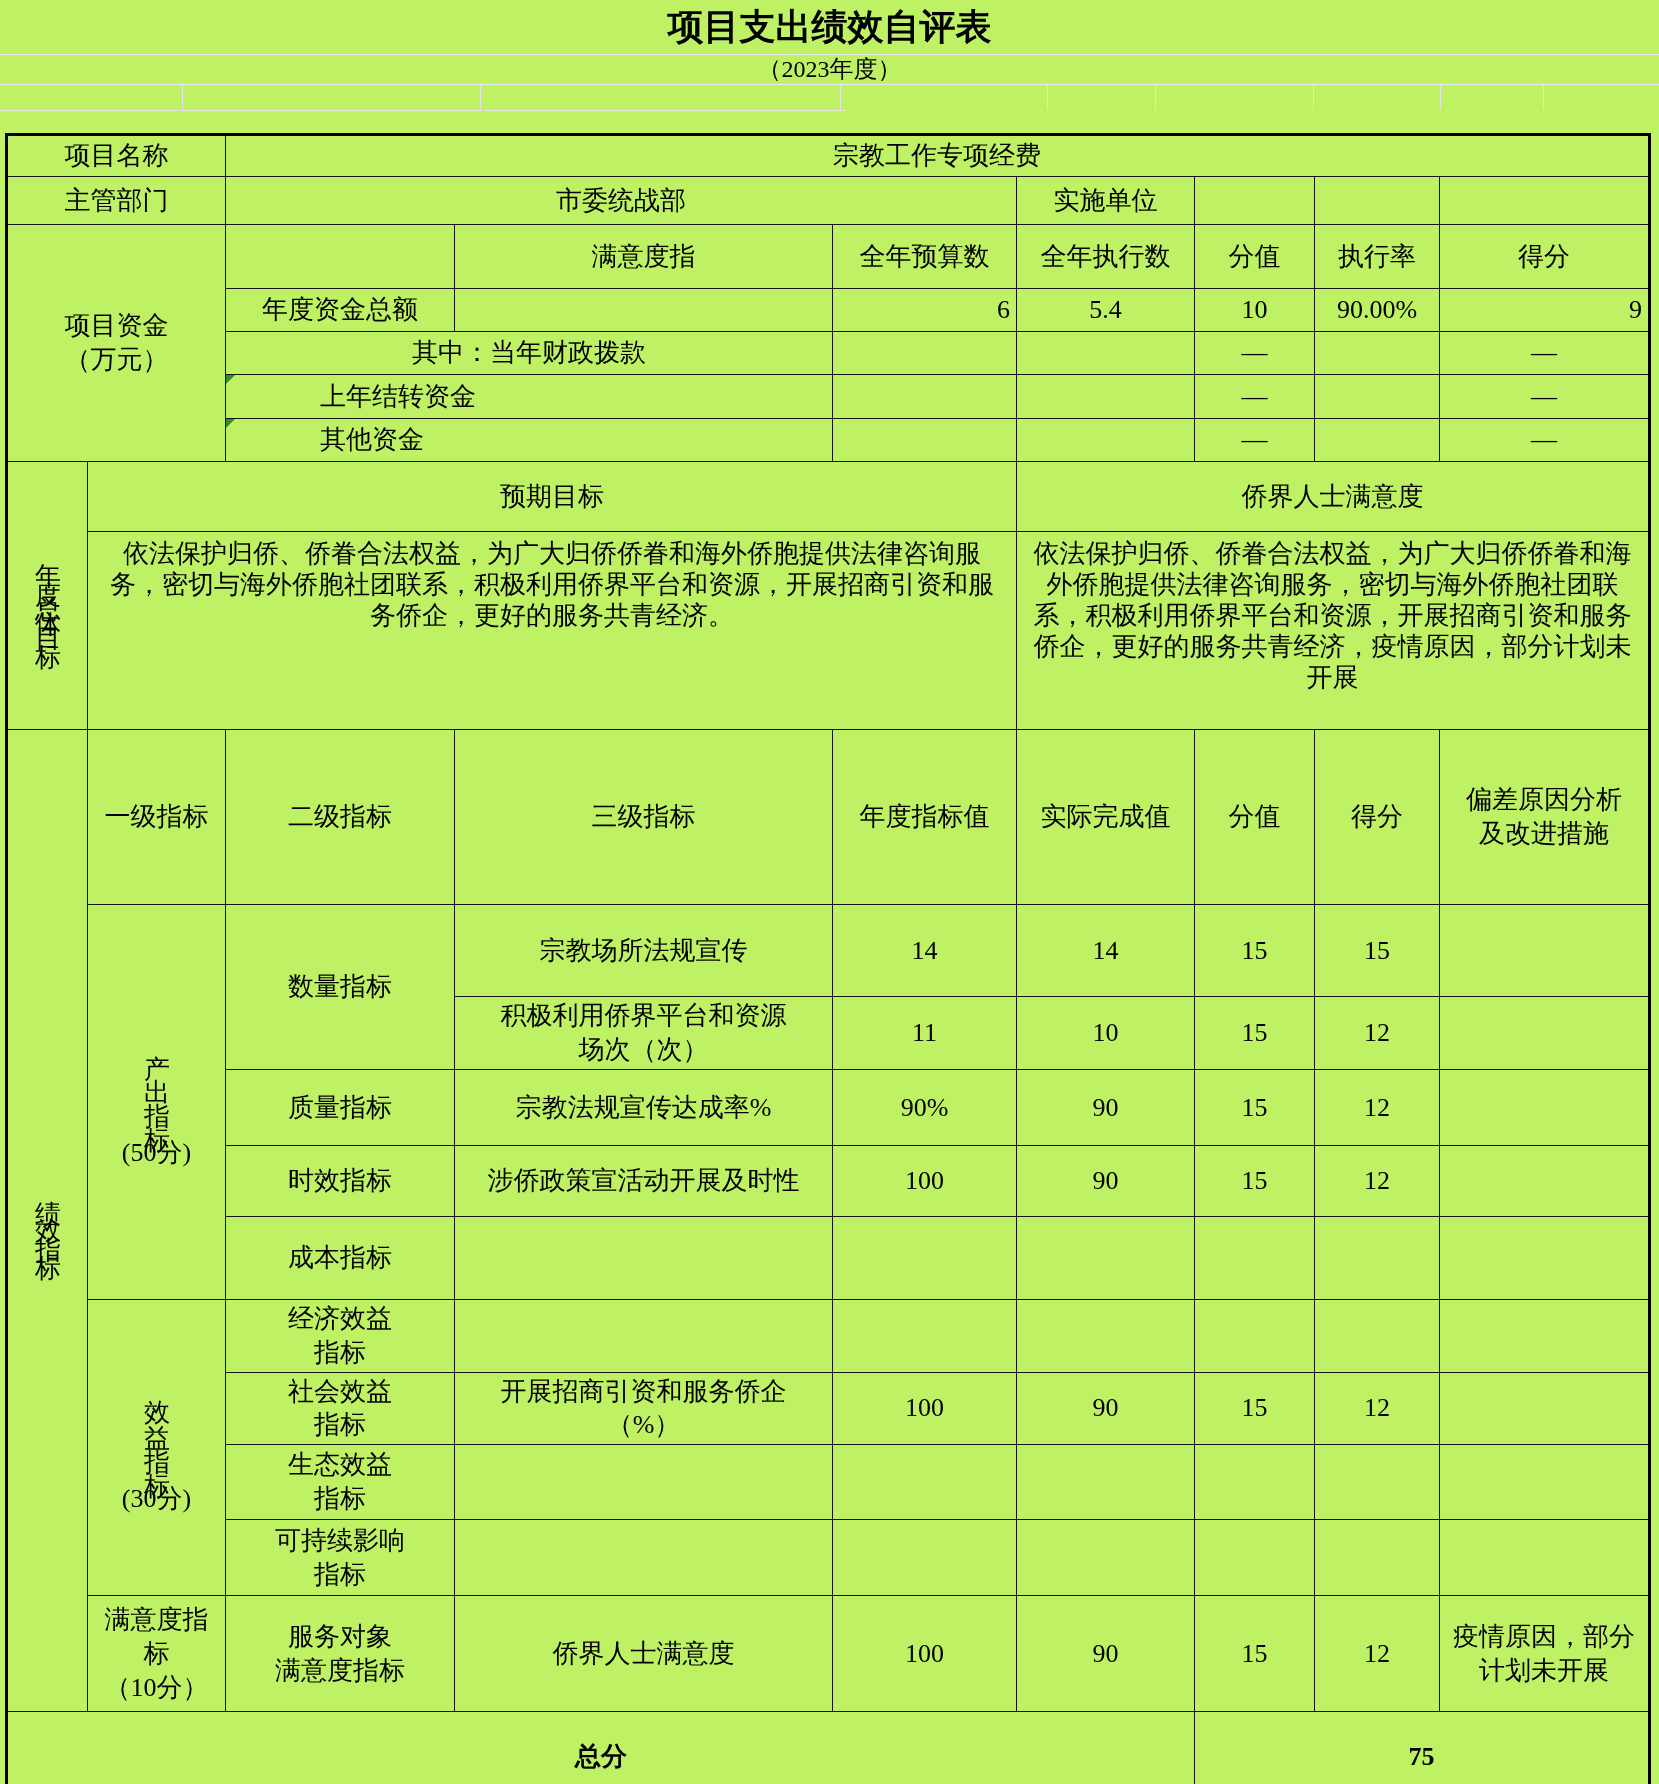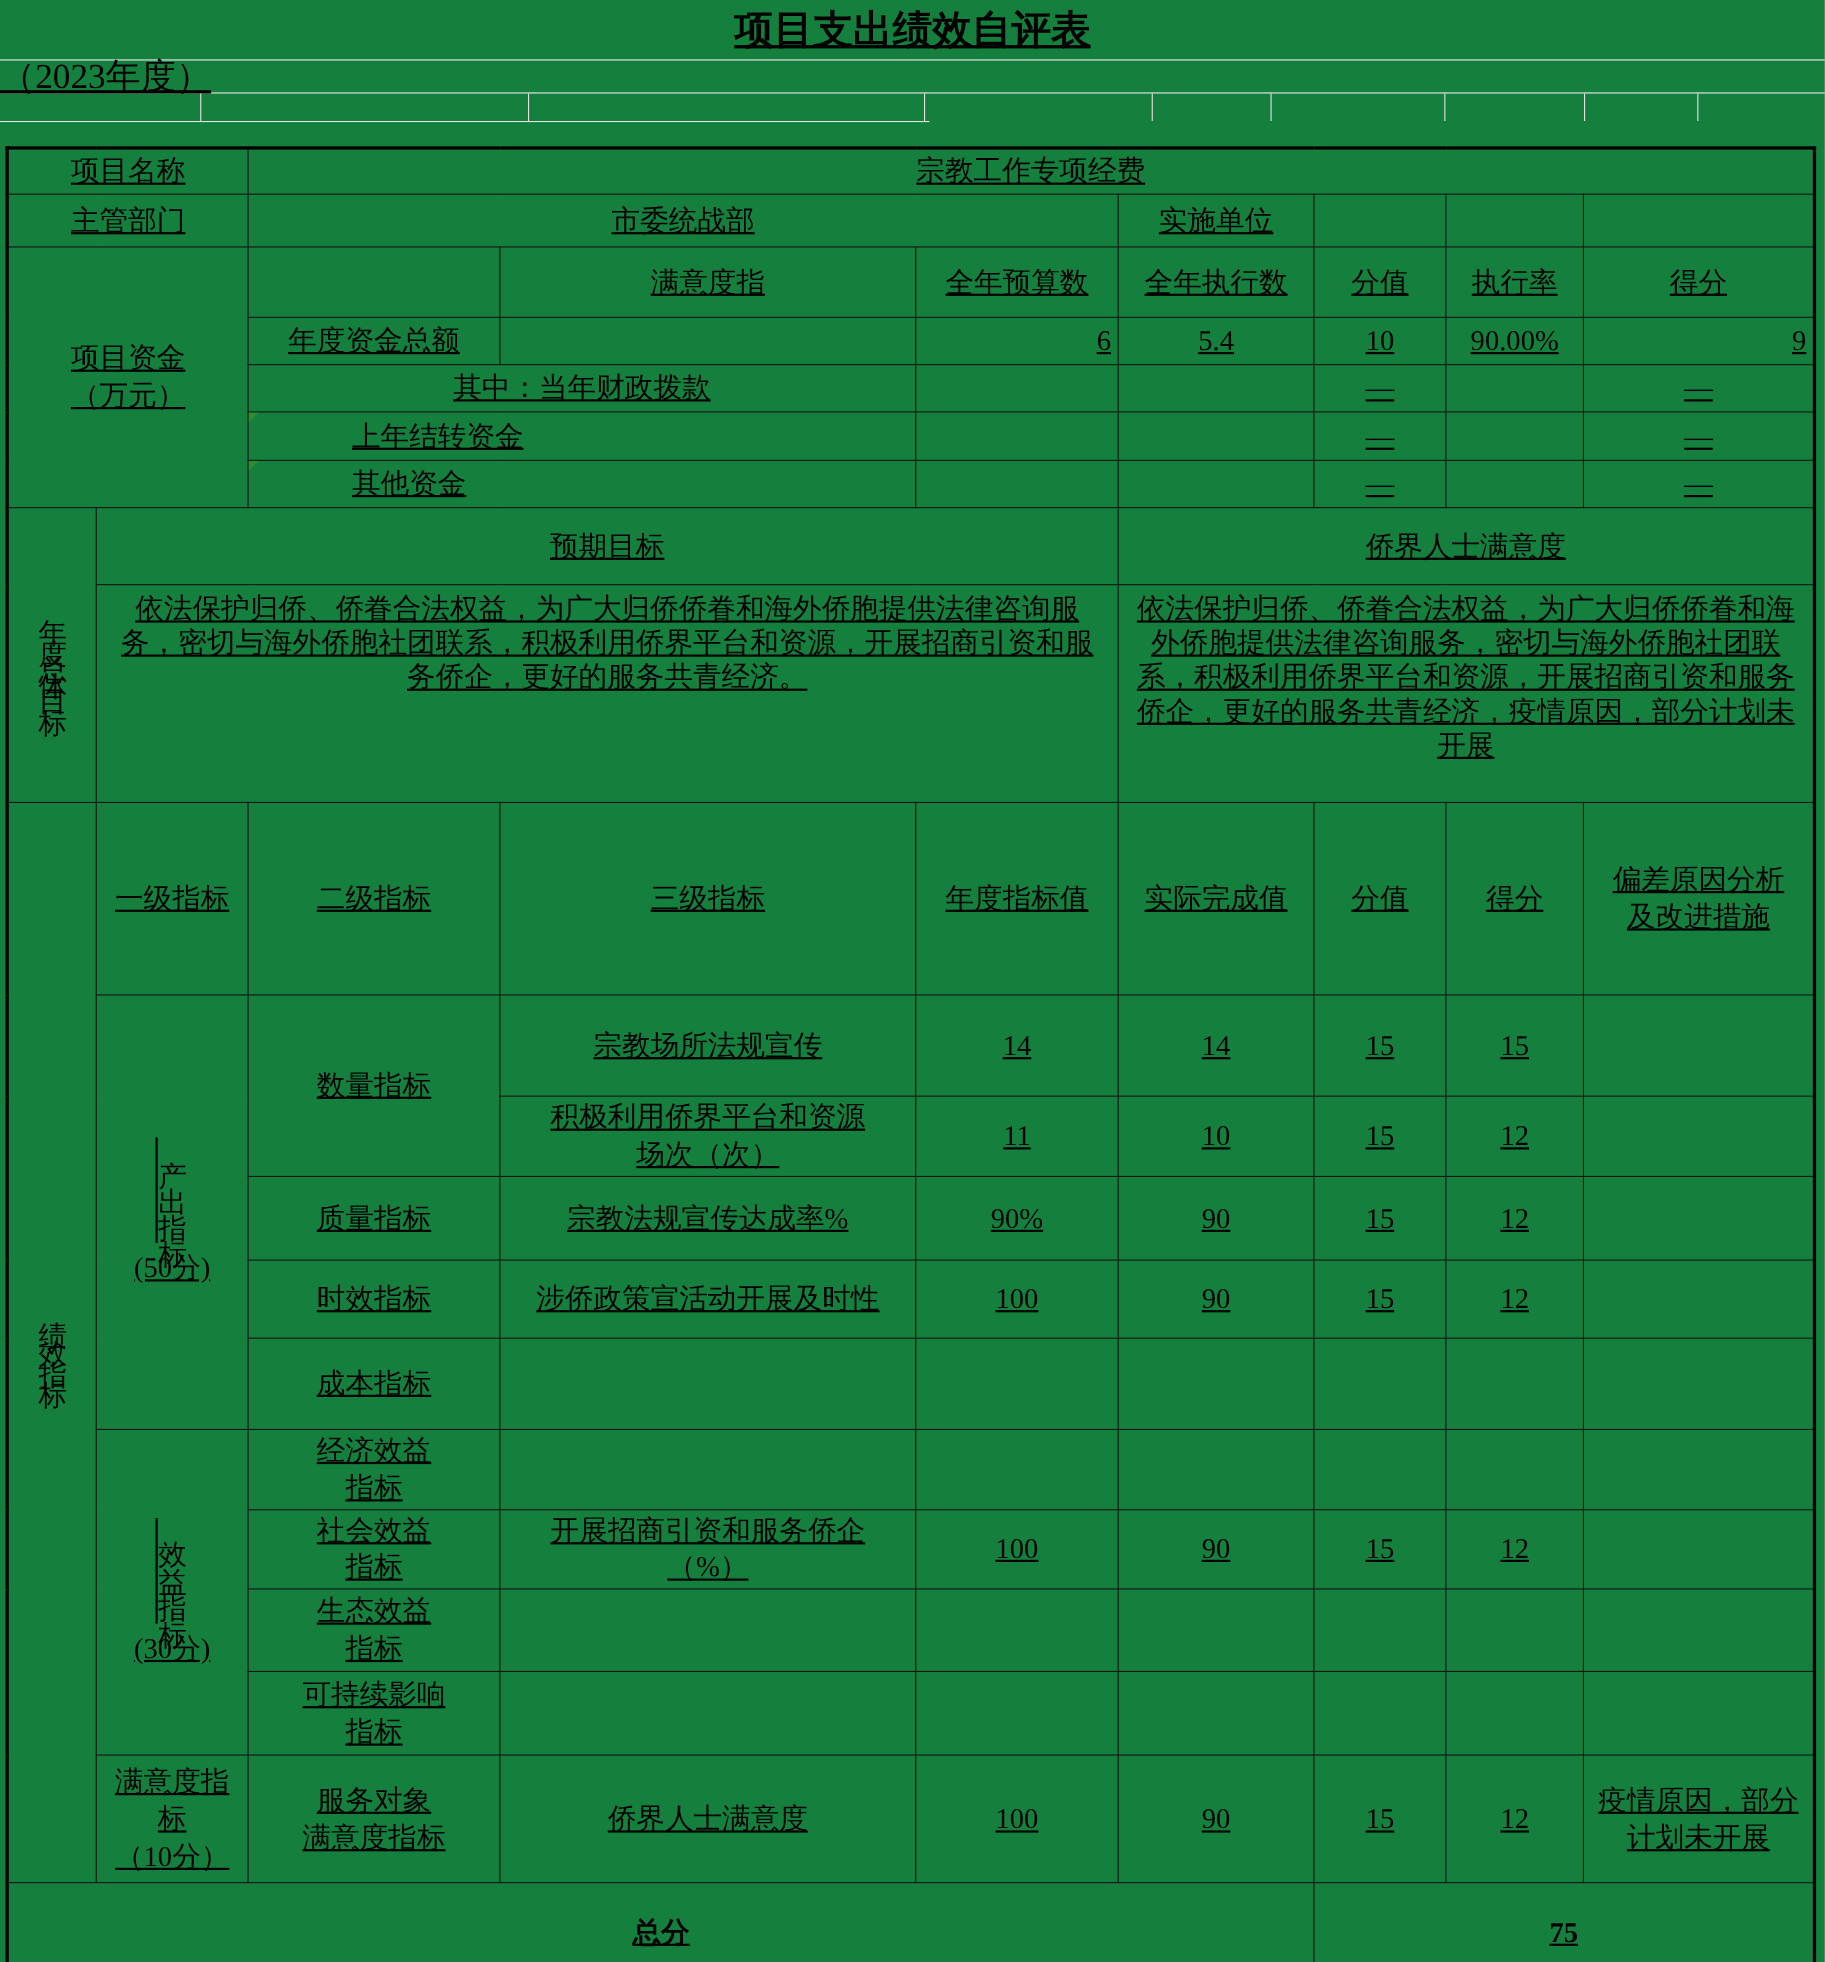"项目支出绩效自评表" .sheet { background: #15803d -> #bef264; text-decoration: underline -> none }
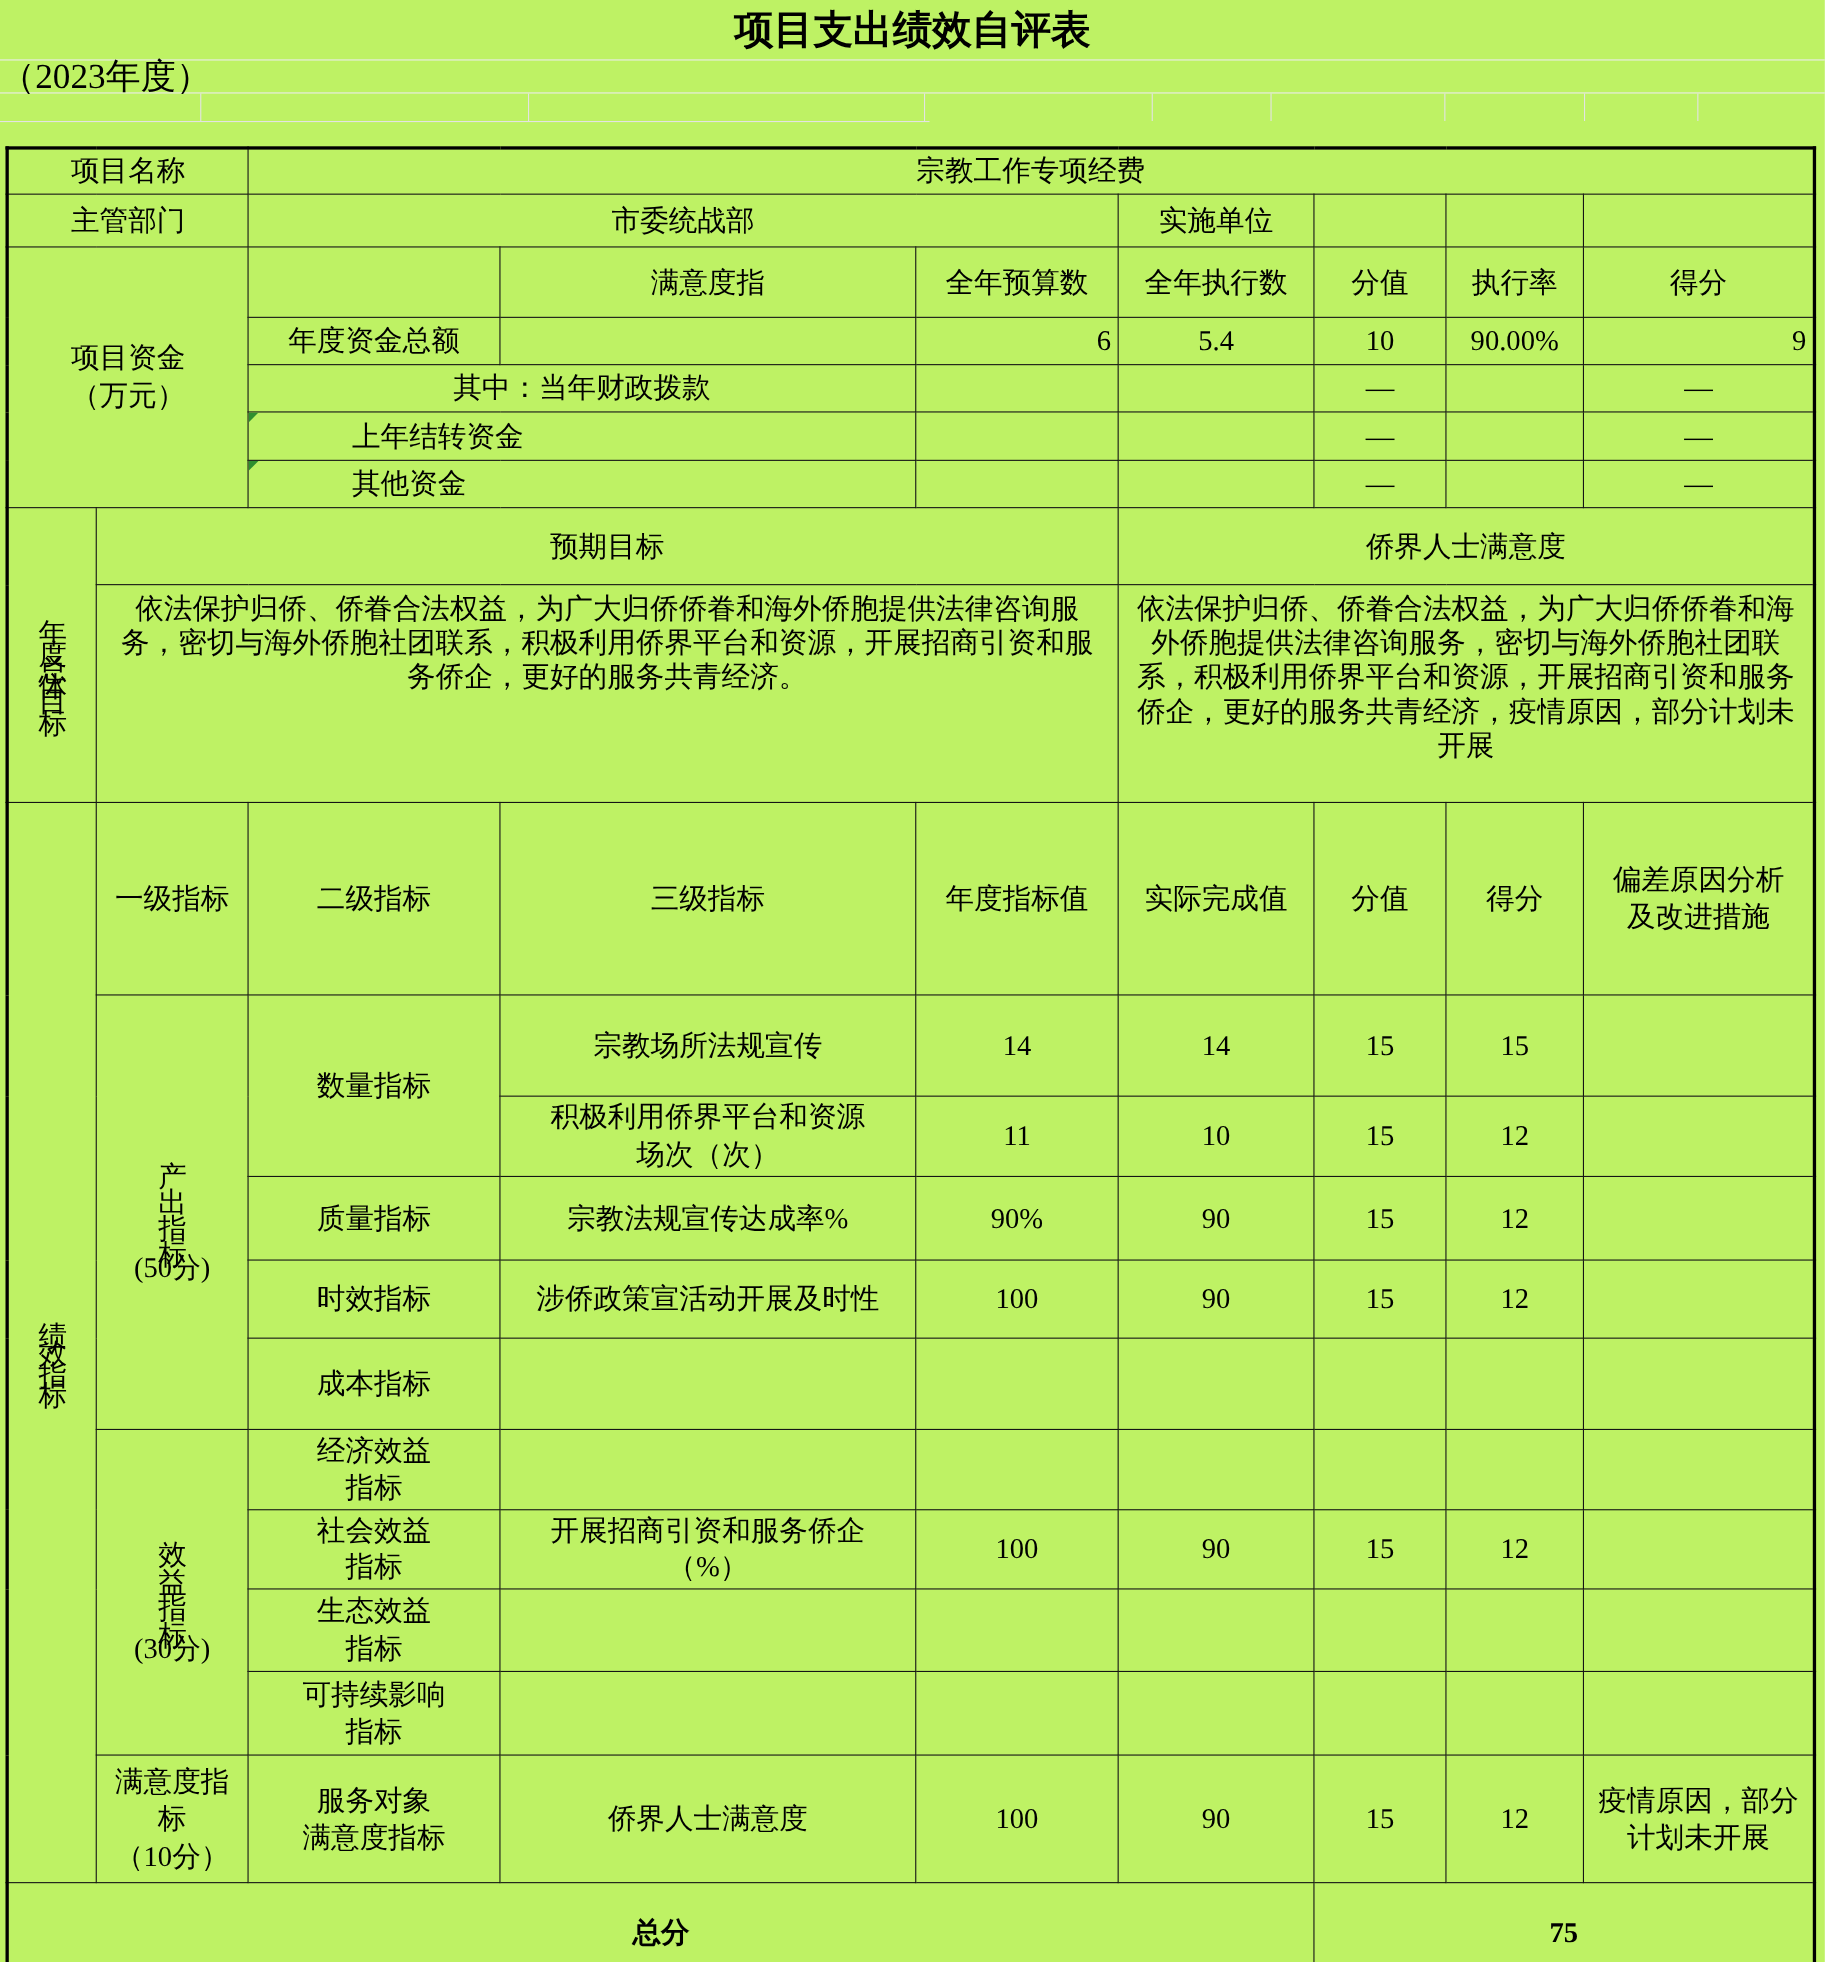"（2023年度）" .subtitle-row { font-size: 32px -> 24px; text-align: none -> center }
